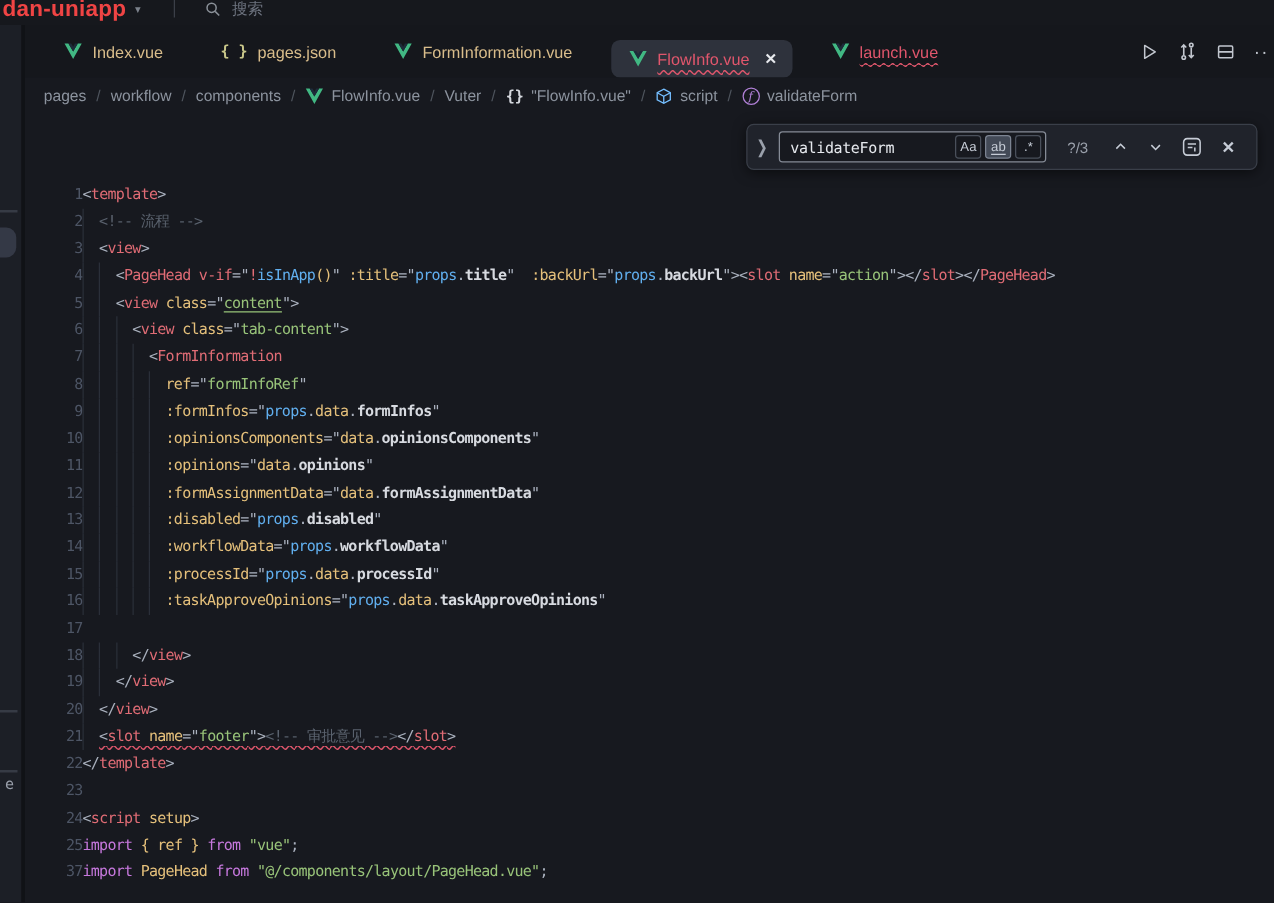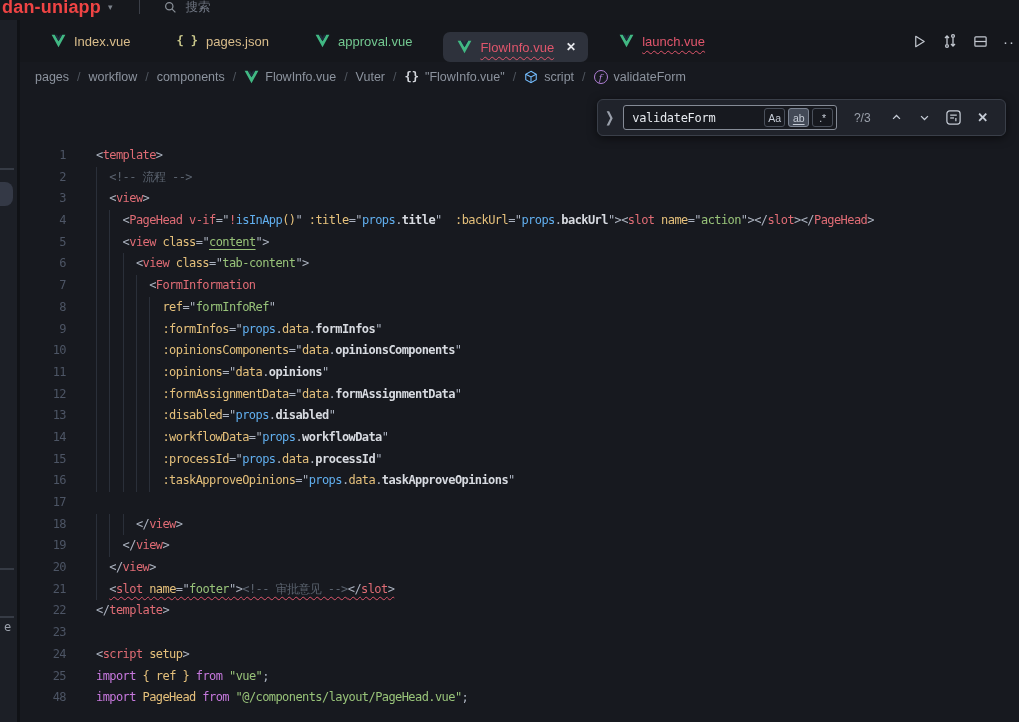"FormInformation.vue" div.tab { html: none -> <div> <svg> <path></path> <path></path> </svg> <span>FormInformation.vue</span> </div> }
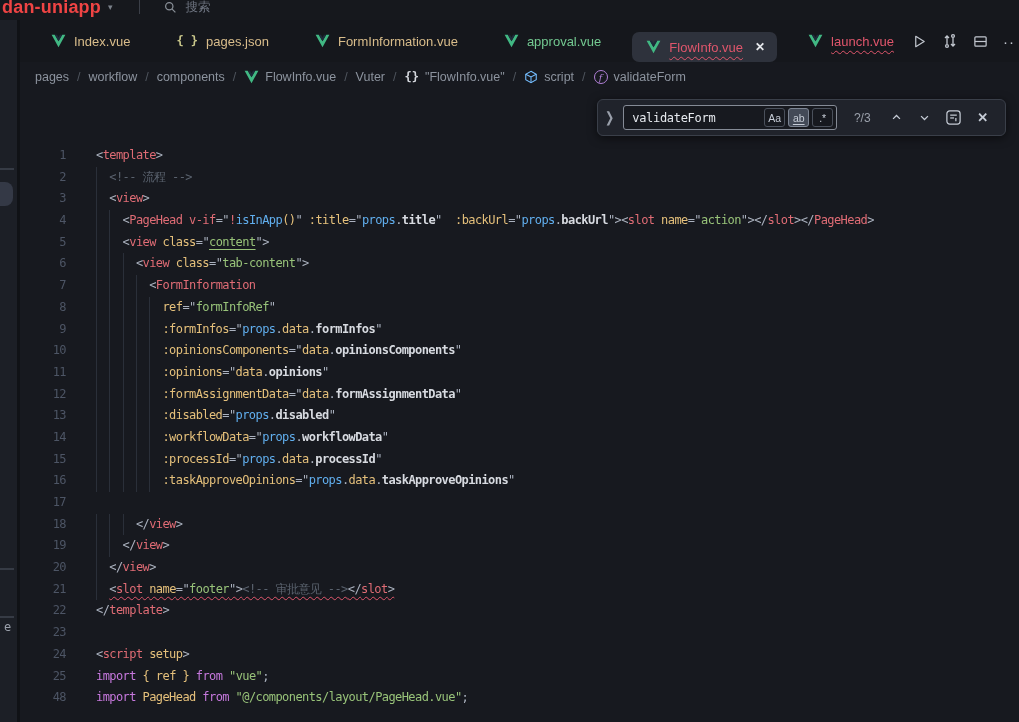"approval.vue" div.tab { html: <div> <svg> <path></path> <path></path> </svg> <span>approval.vue</span> </div> -> none }
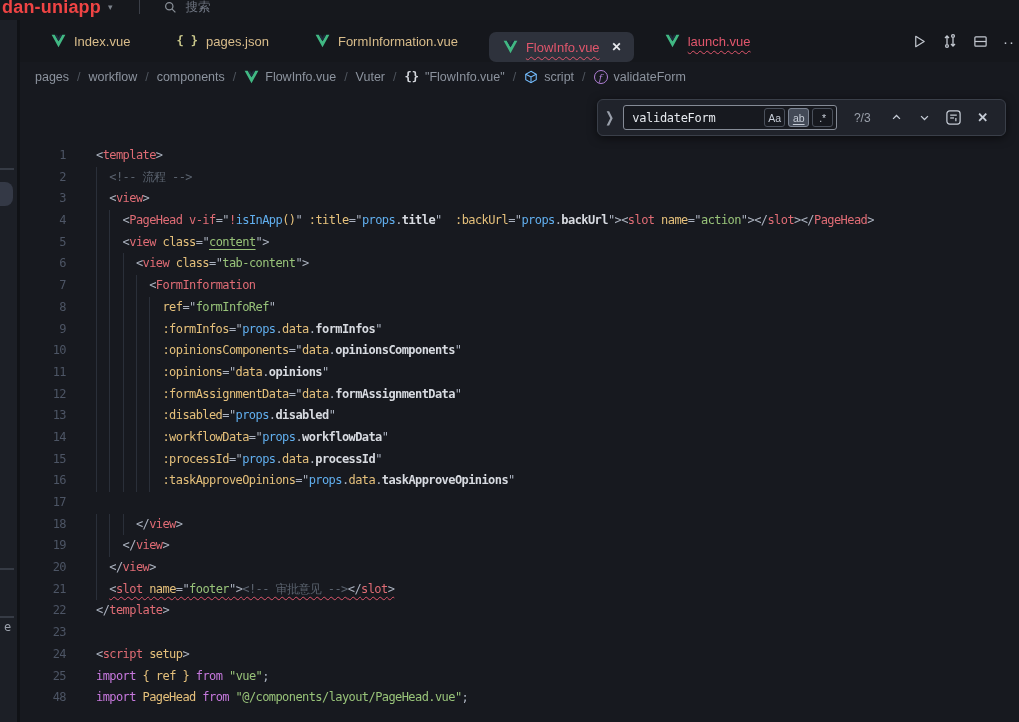"<template>" .lc { margin-left: 30px -> 0 }
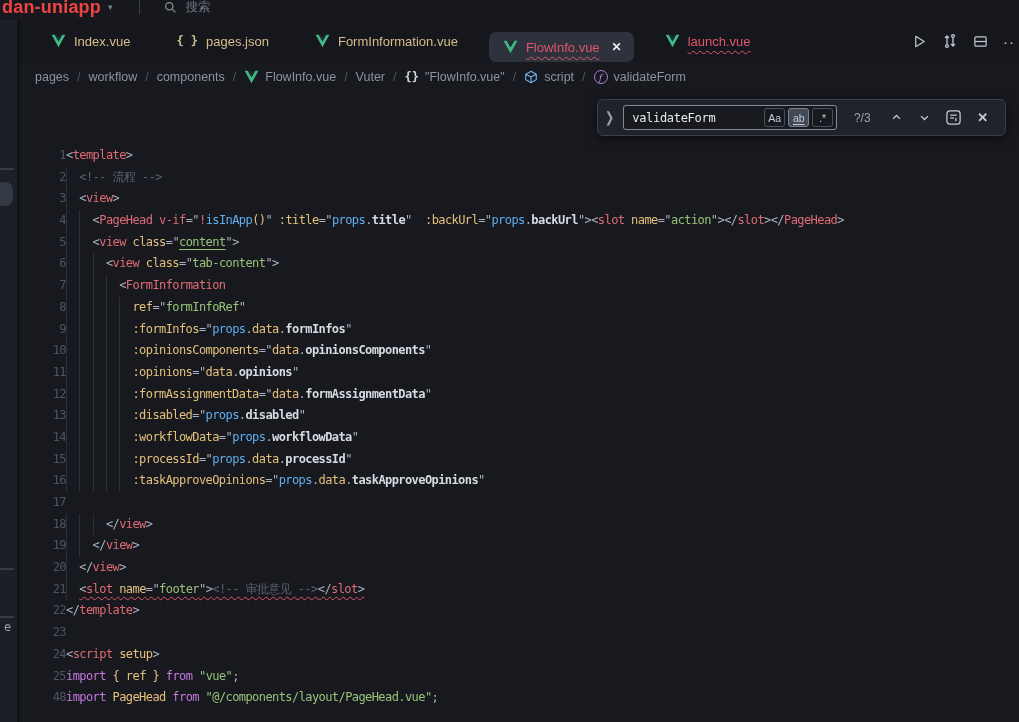"48" span.ln { text: 48 -> 37 }
